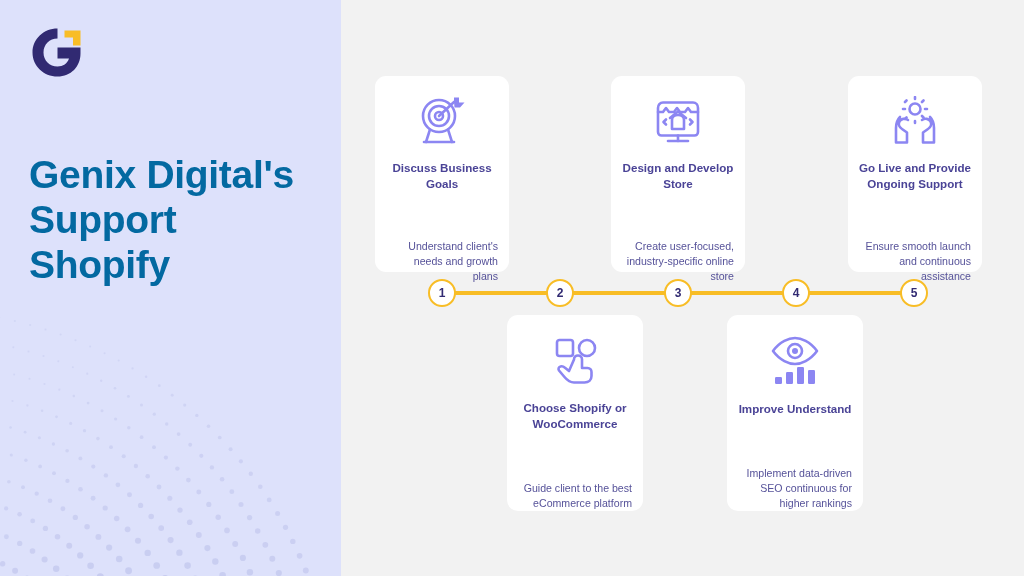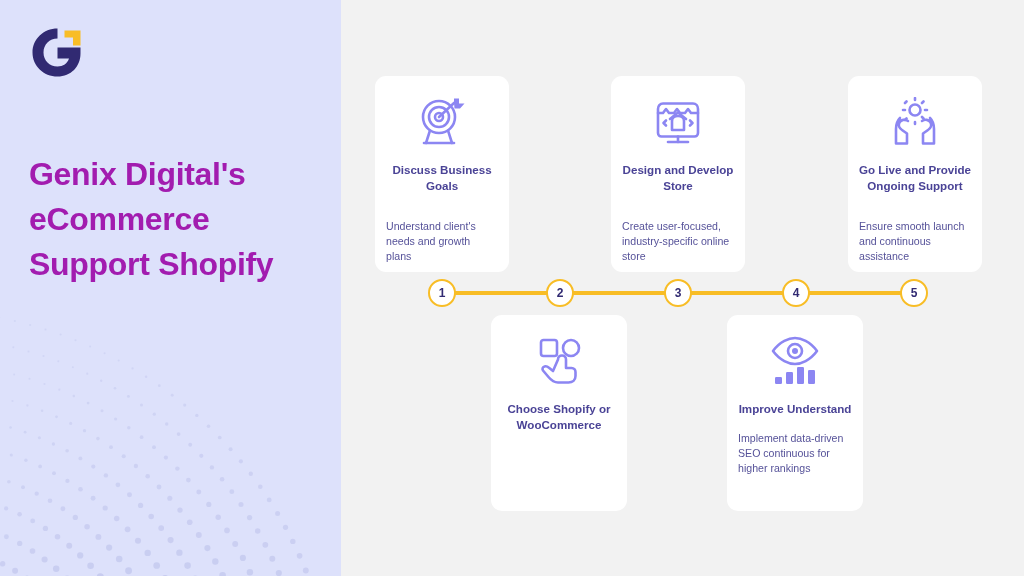"Genix Digital's" #headline { color: #a21caf -> #0369a1; font-size: 32px -> 39px }
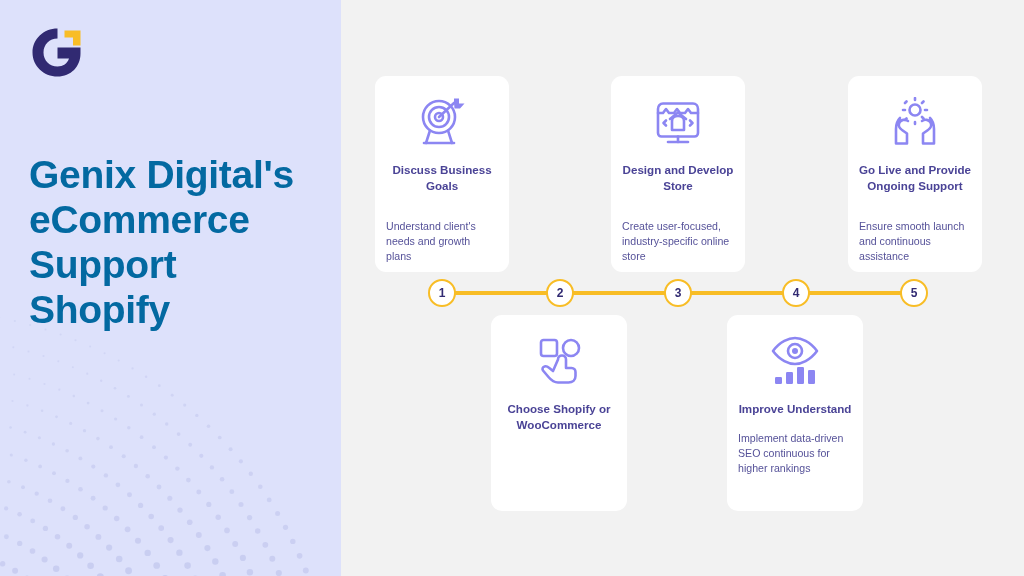"Discuss Business Goals" .card.top .card-title { margin-bottom: 26px -> 12px }
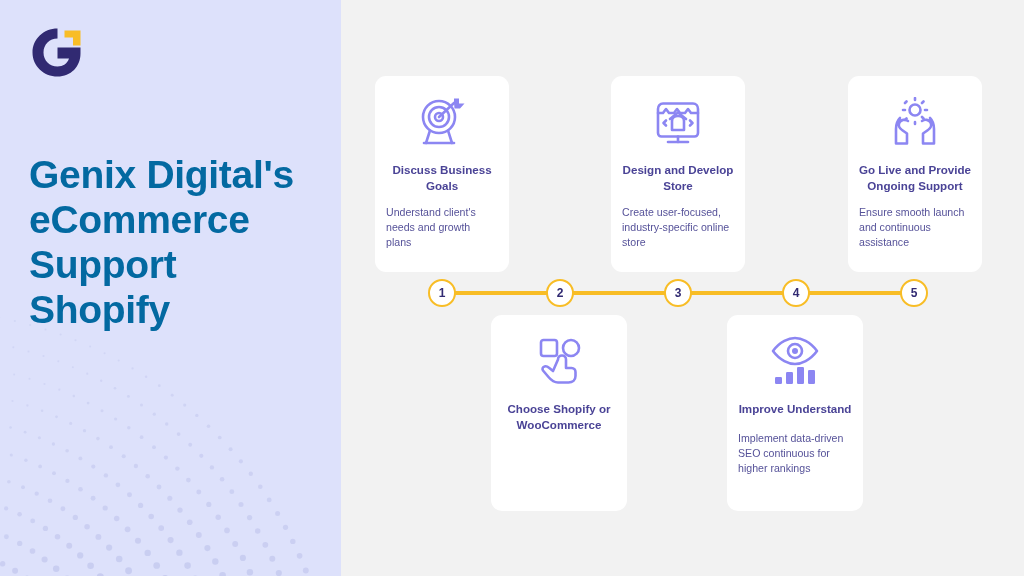"eCommerce" div { html: <div>eCommerce</div> -> none }
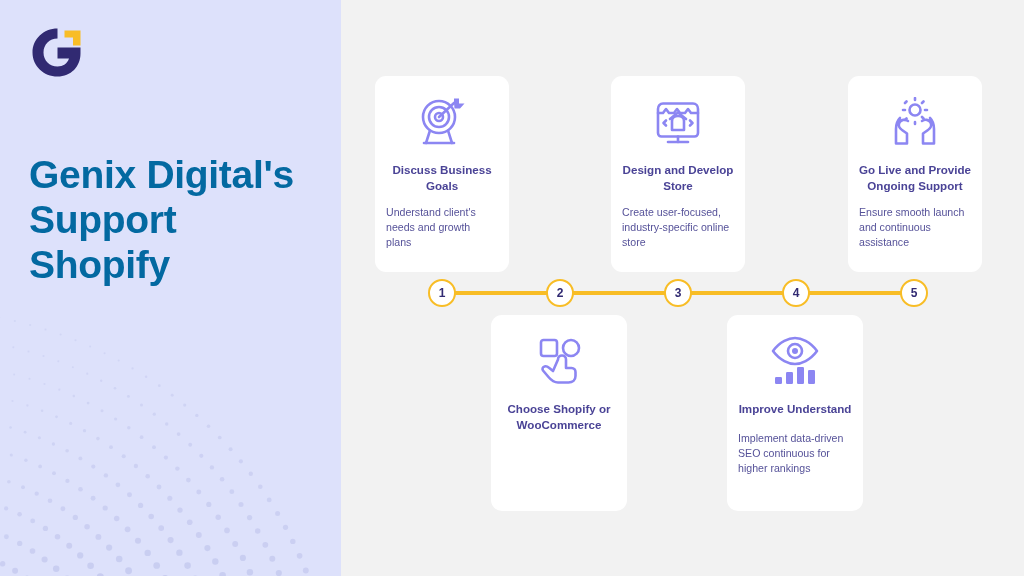"Understand client's needs and growth" .card-desc { margin-top: none -> 36px; text-align: left -> right }
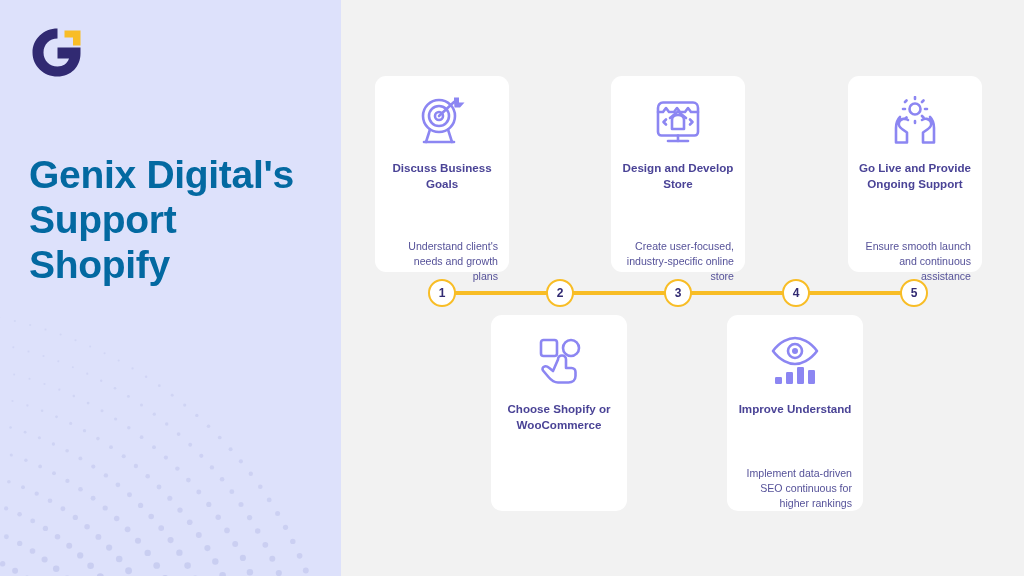"Choose Shopify or WooCommerce" #card-4 { left: 491px -> 507px }
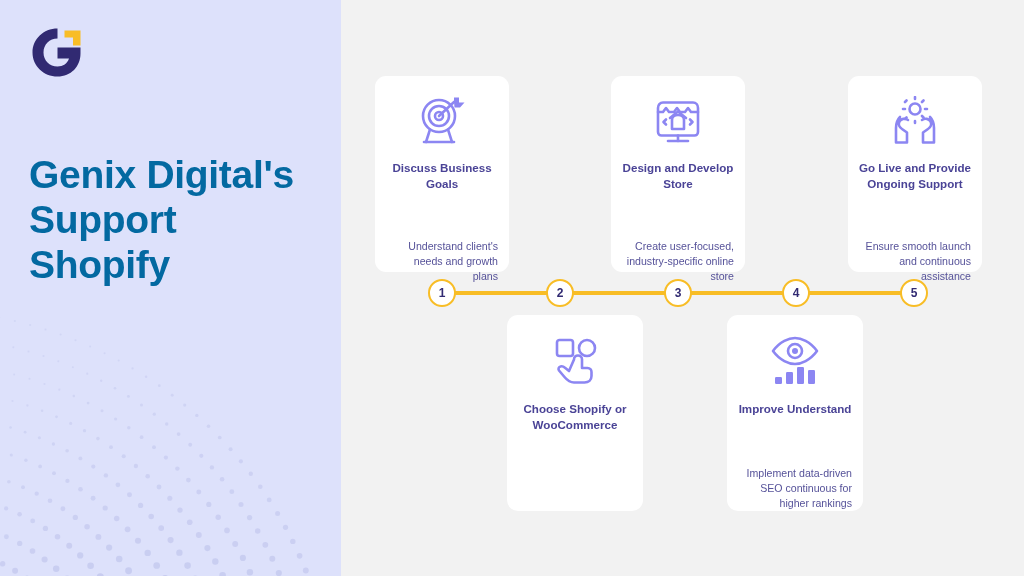"Guide client to the best" div.card-desc { html: none -> <div>Guide client to the best eCommerce platform</div> }
